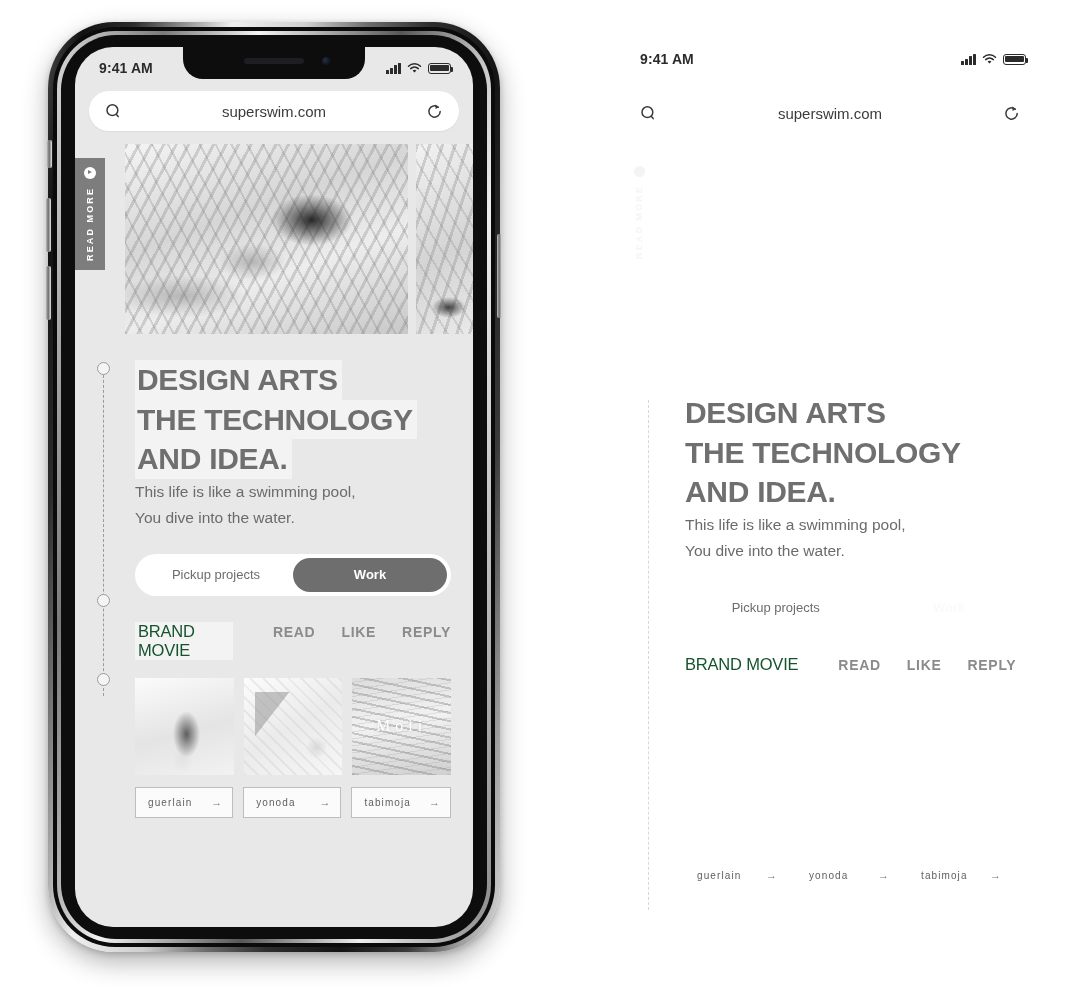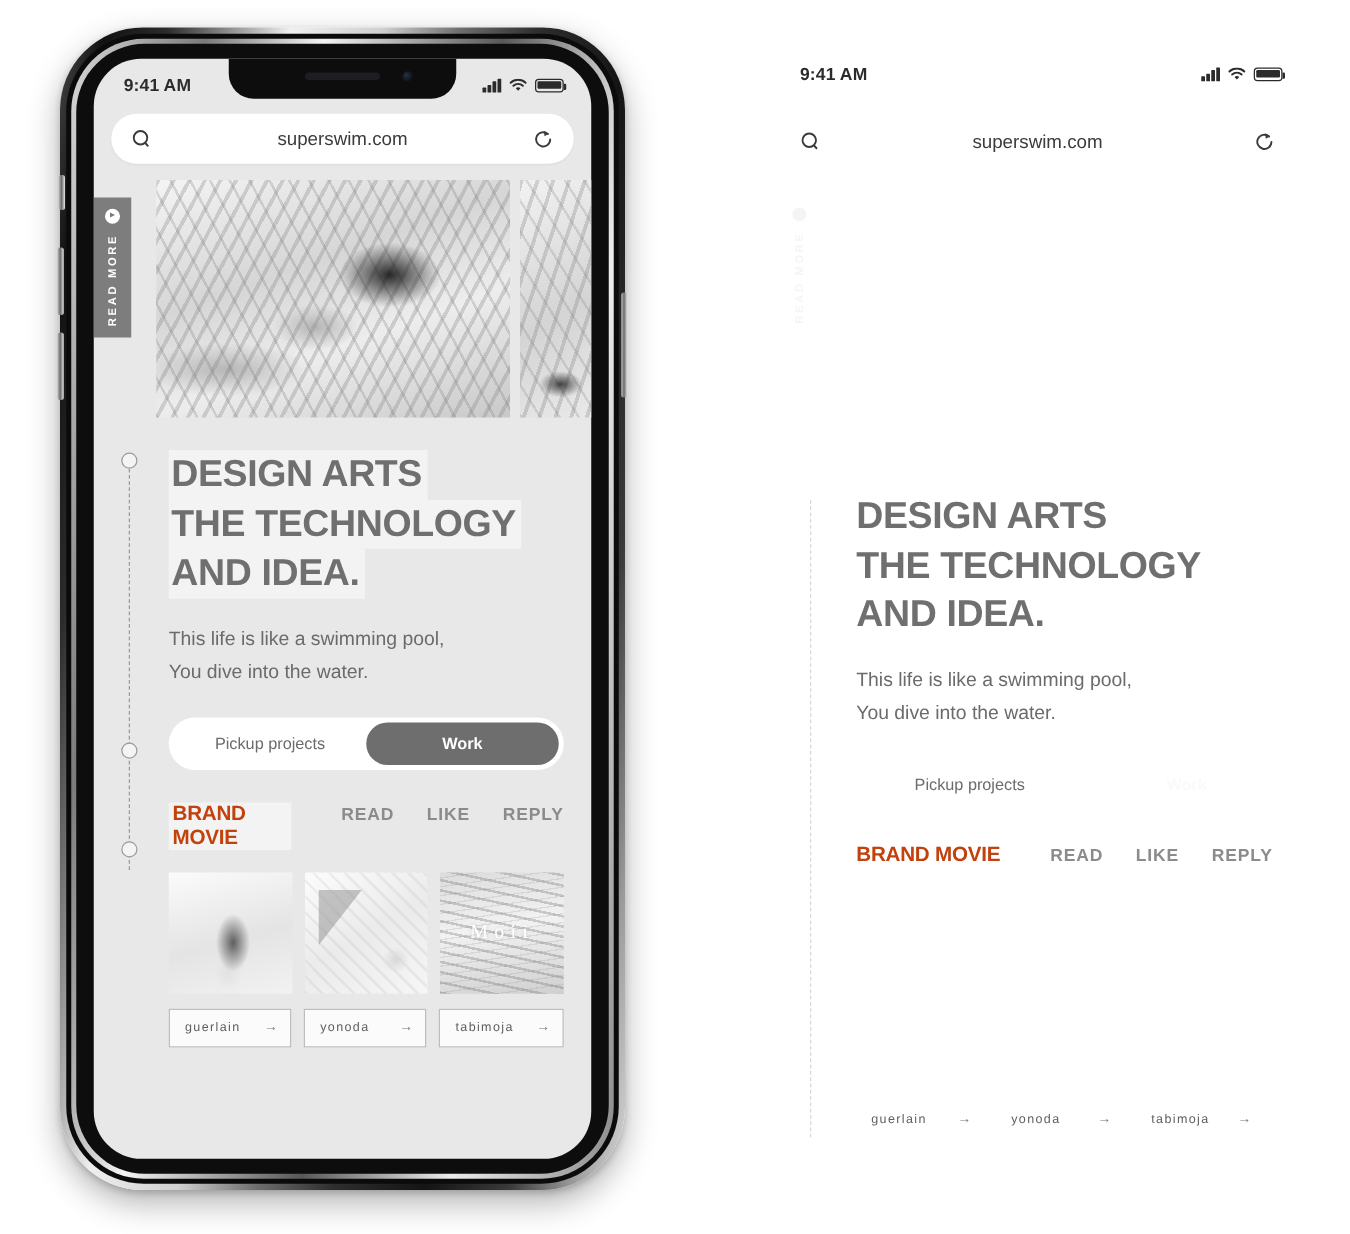"This life is like a" .subtitle { margin-top: 20px -> none }
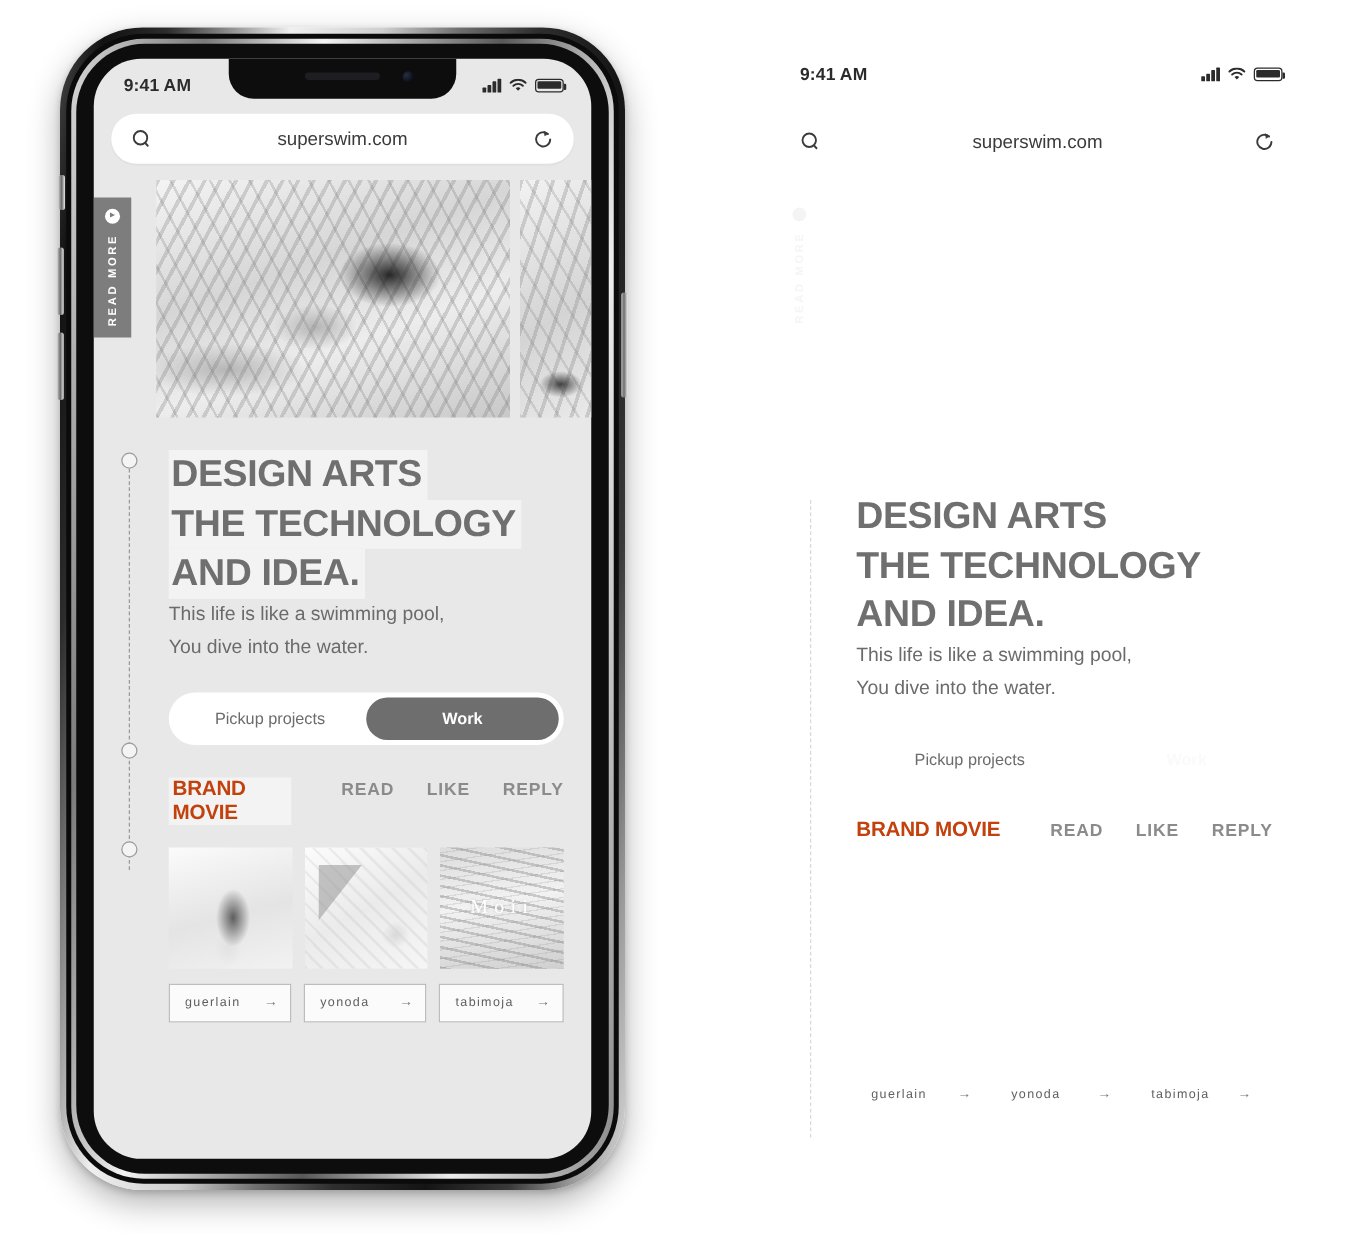"BRAND MOVIE" .brand-title { color: #c2410c -> #14532d; font-weight: 700 -> 400 }
